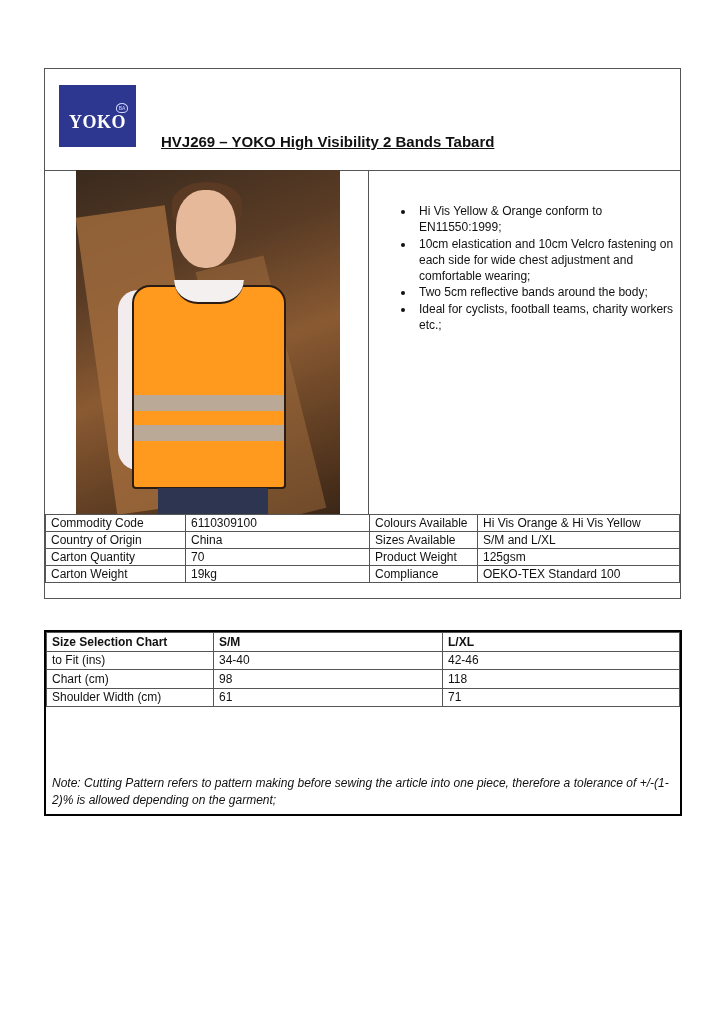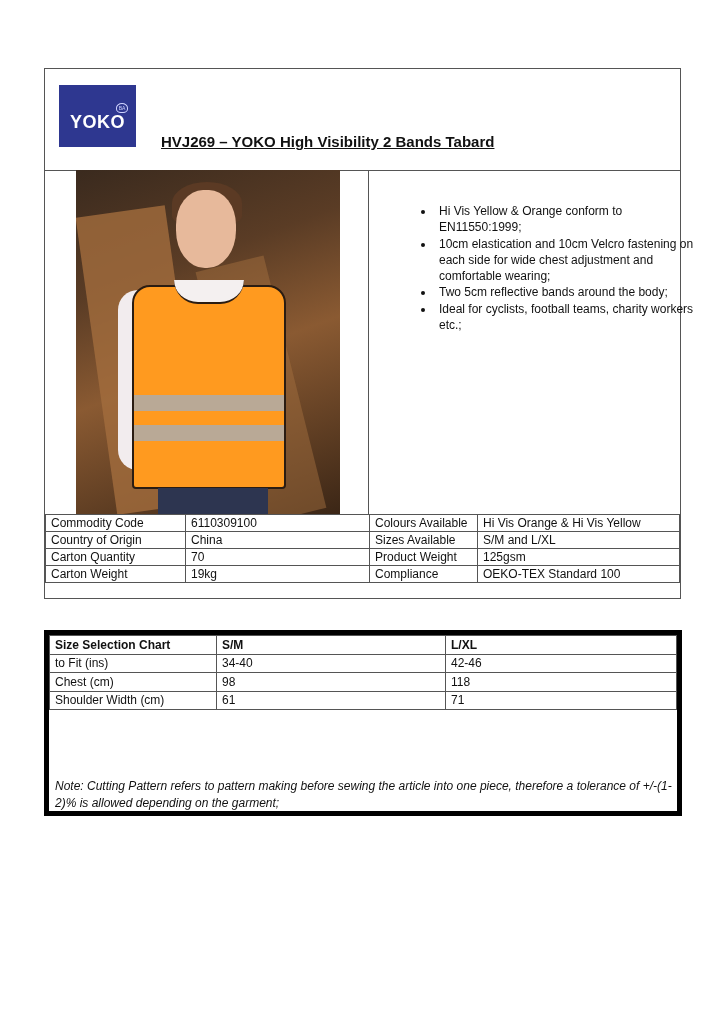"YOKO" .logo-text { font-family: Liberation Sans, sans-serif -> Liberation Serif, serif }
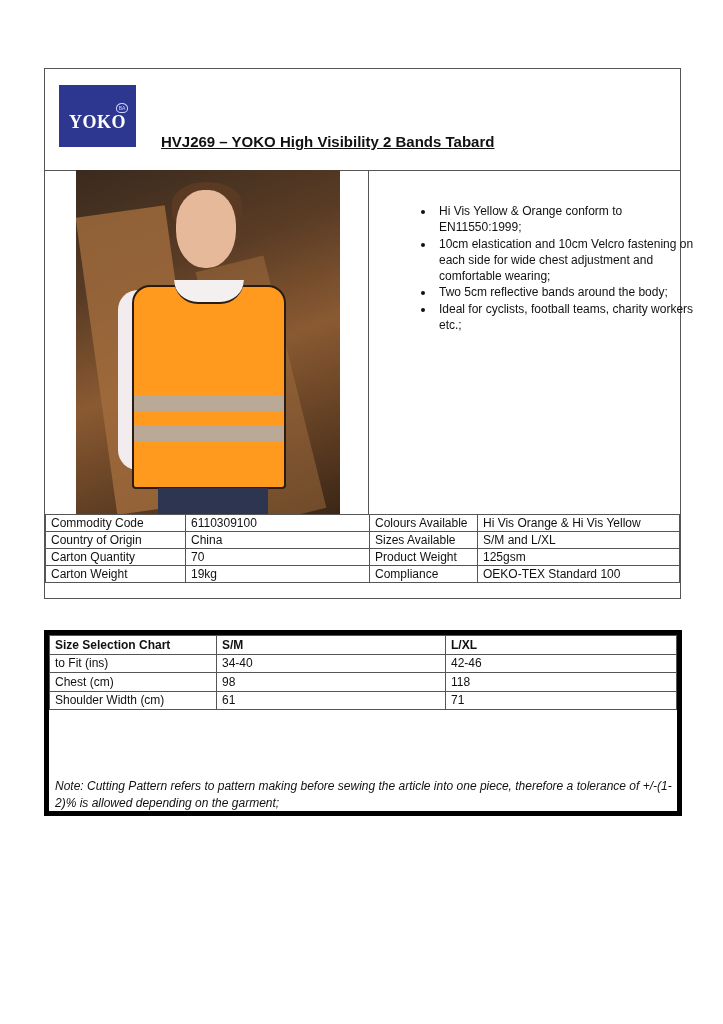"Hi Vis Yellow & Orange" .features-cell { left: 340px -> 320px }
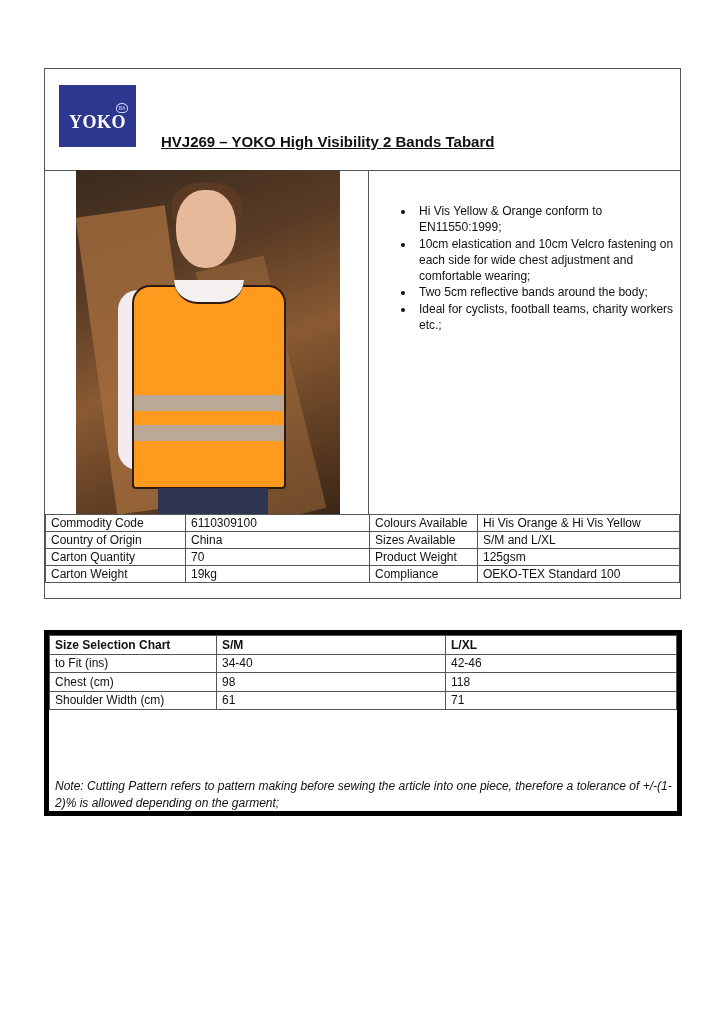"Size Selection Chart" .size-frame { border: 5px solid #000000 -> 2px solid #000000 }
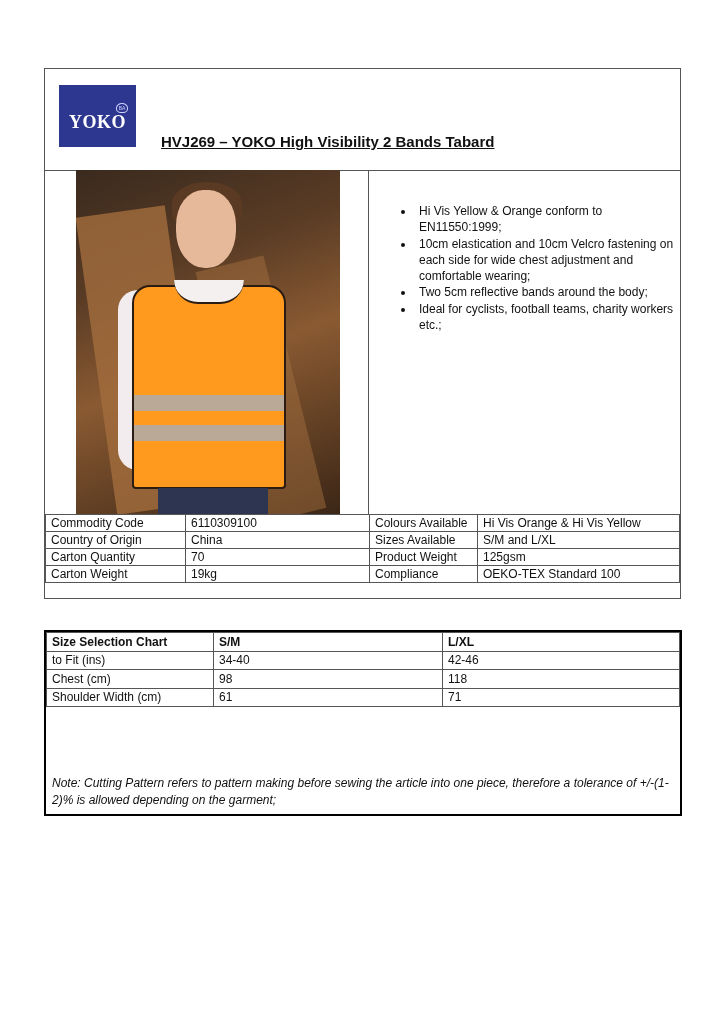"Chest (cm)" td { text: Chest -> Chart }
